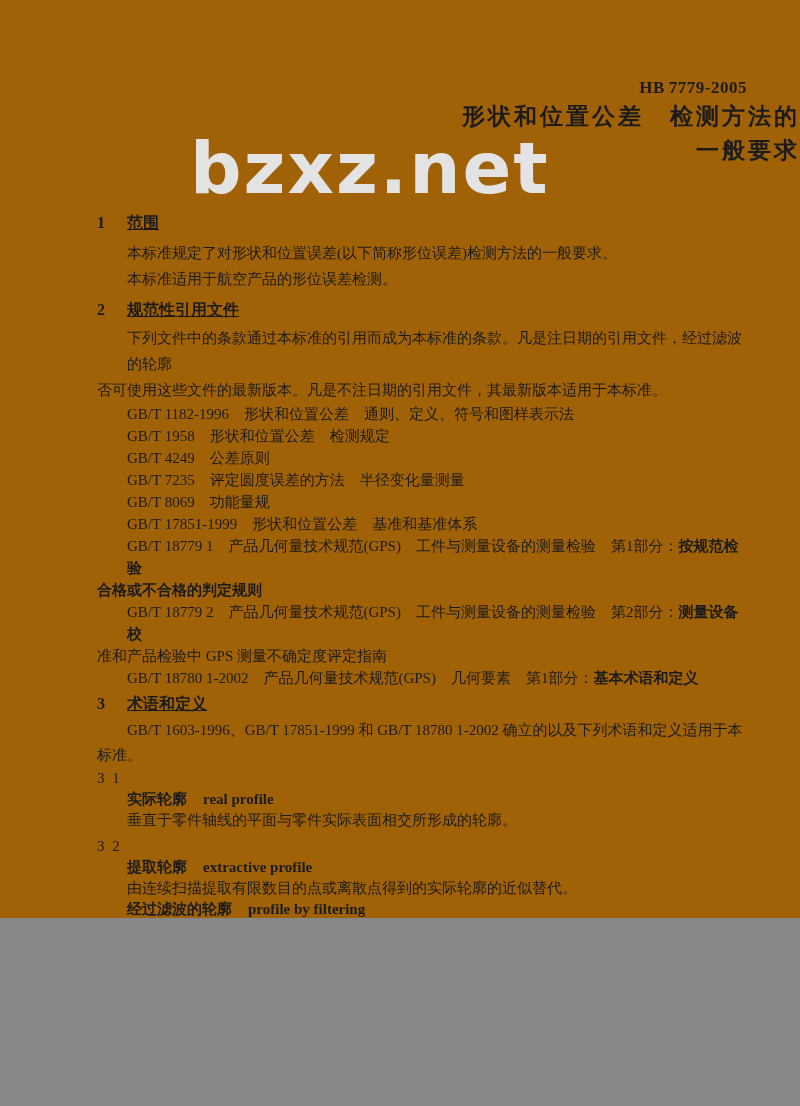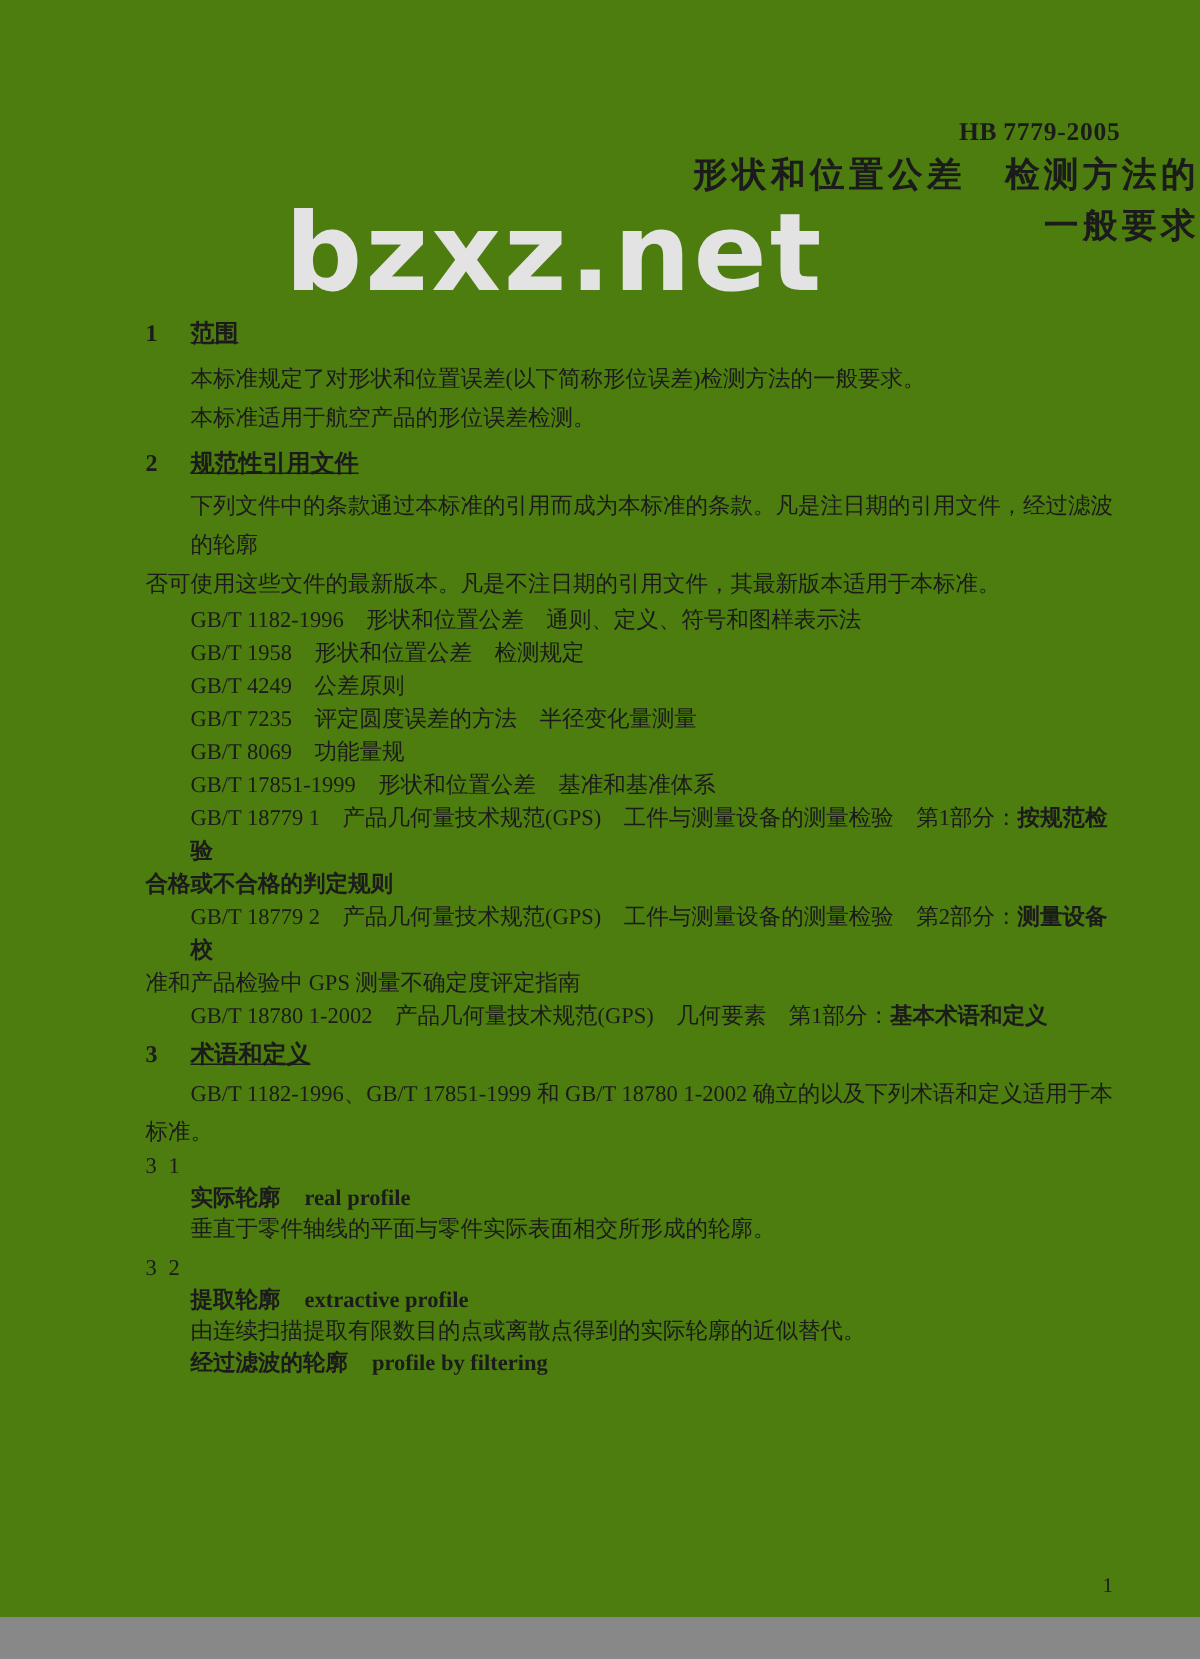"HB 7779-2005" .doc { background: #4d7c0f -> #a16207; height: 1078px -> 918px }
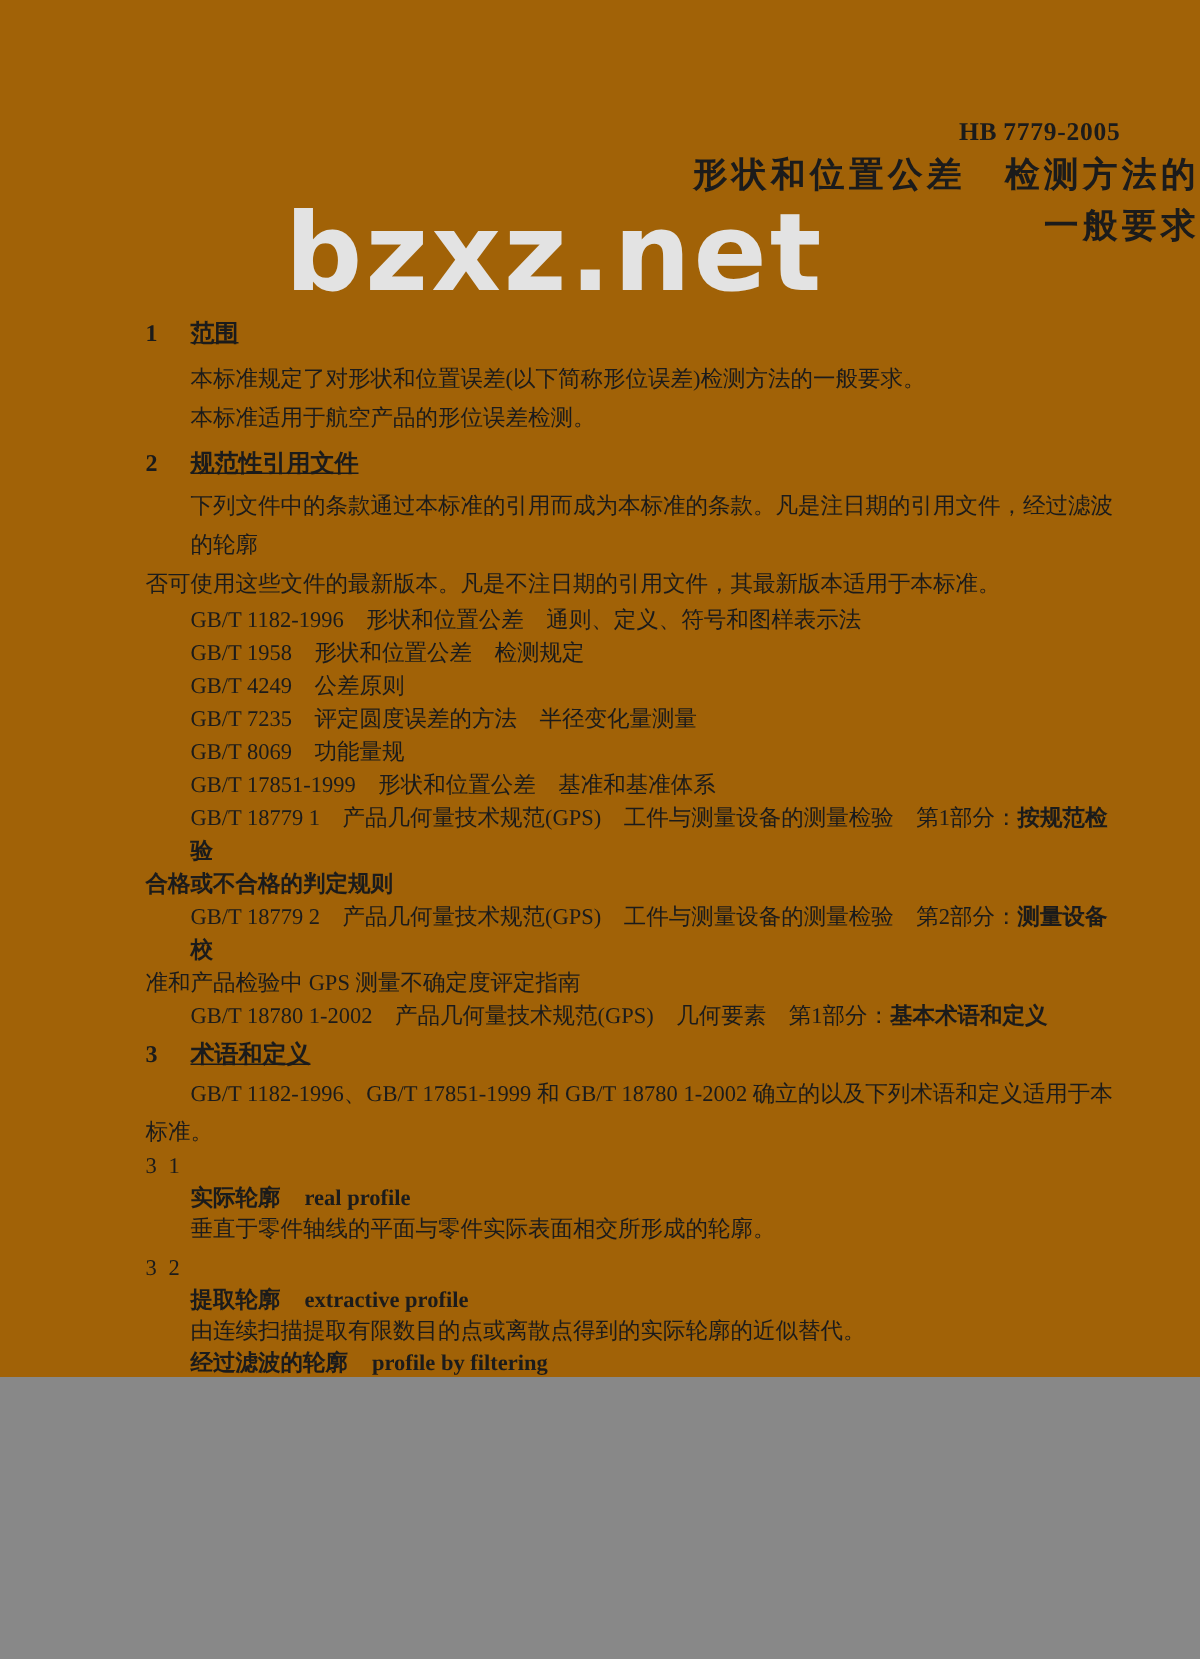"GB/T 1182-1996、GB/T 17851-1999 和 GB/T" div.line { text: 1182-1996 -> 1603-1996 }
